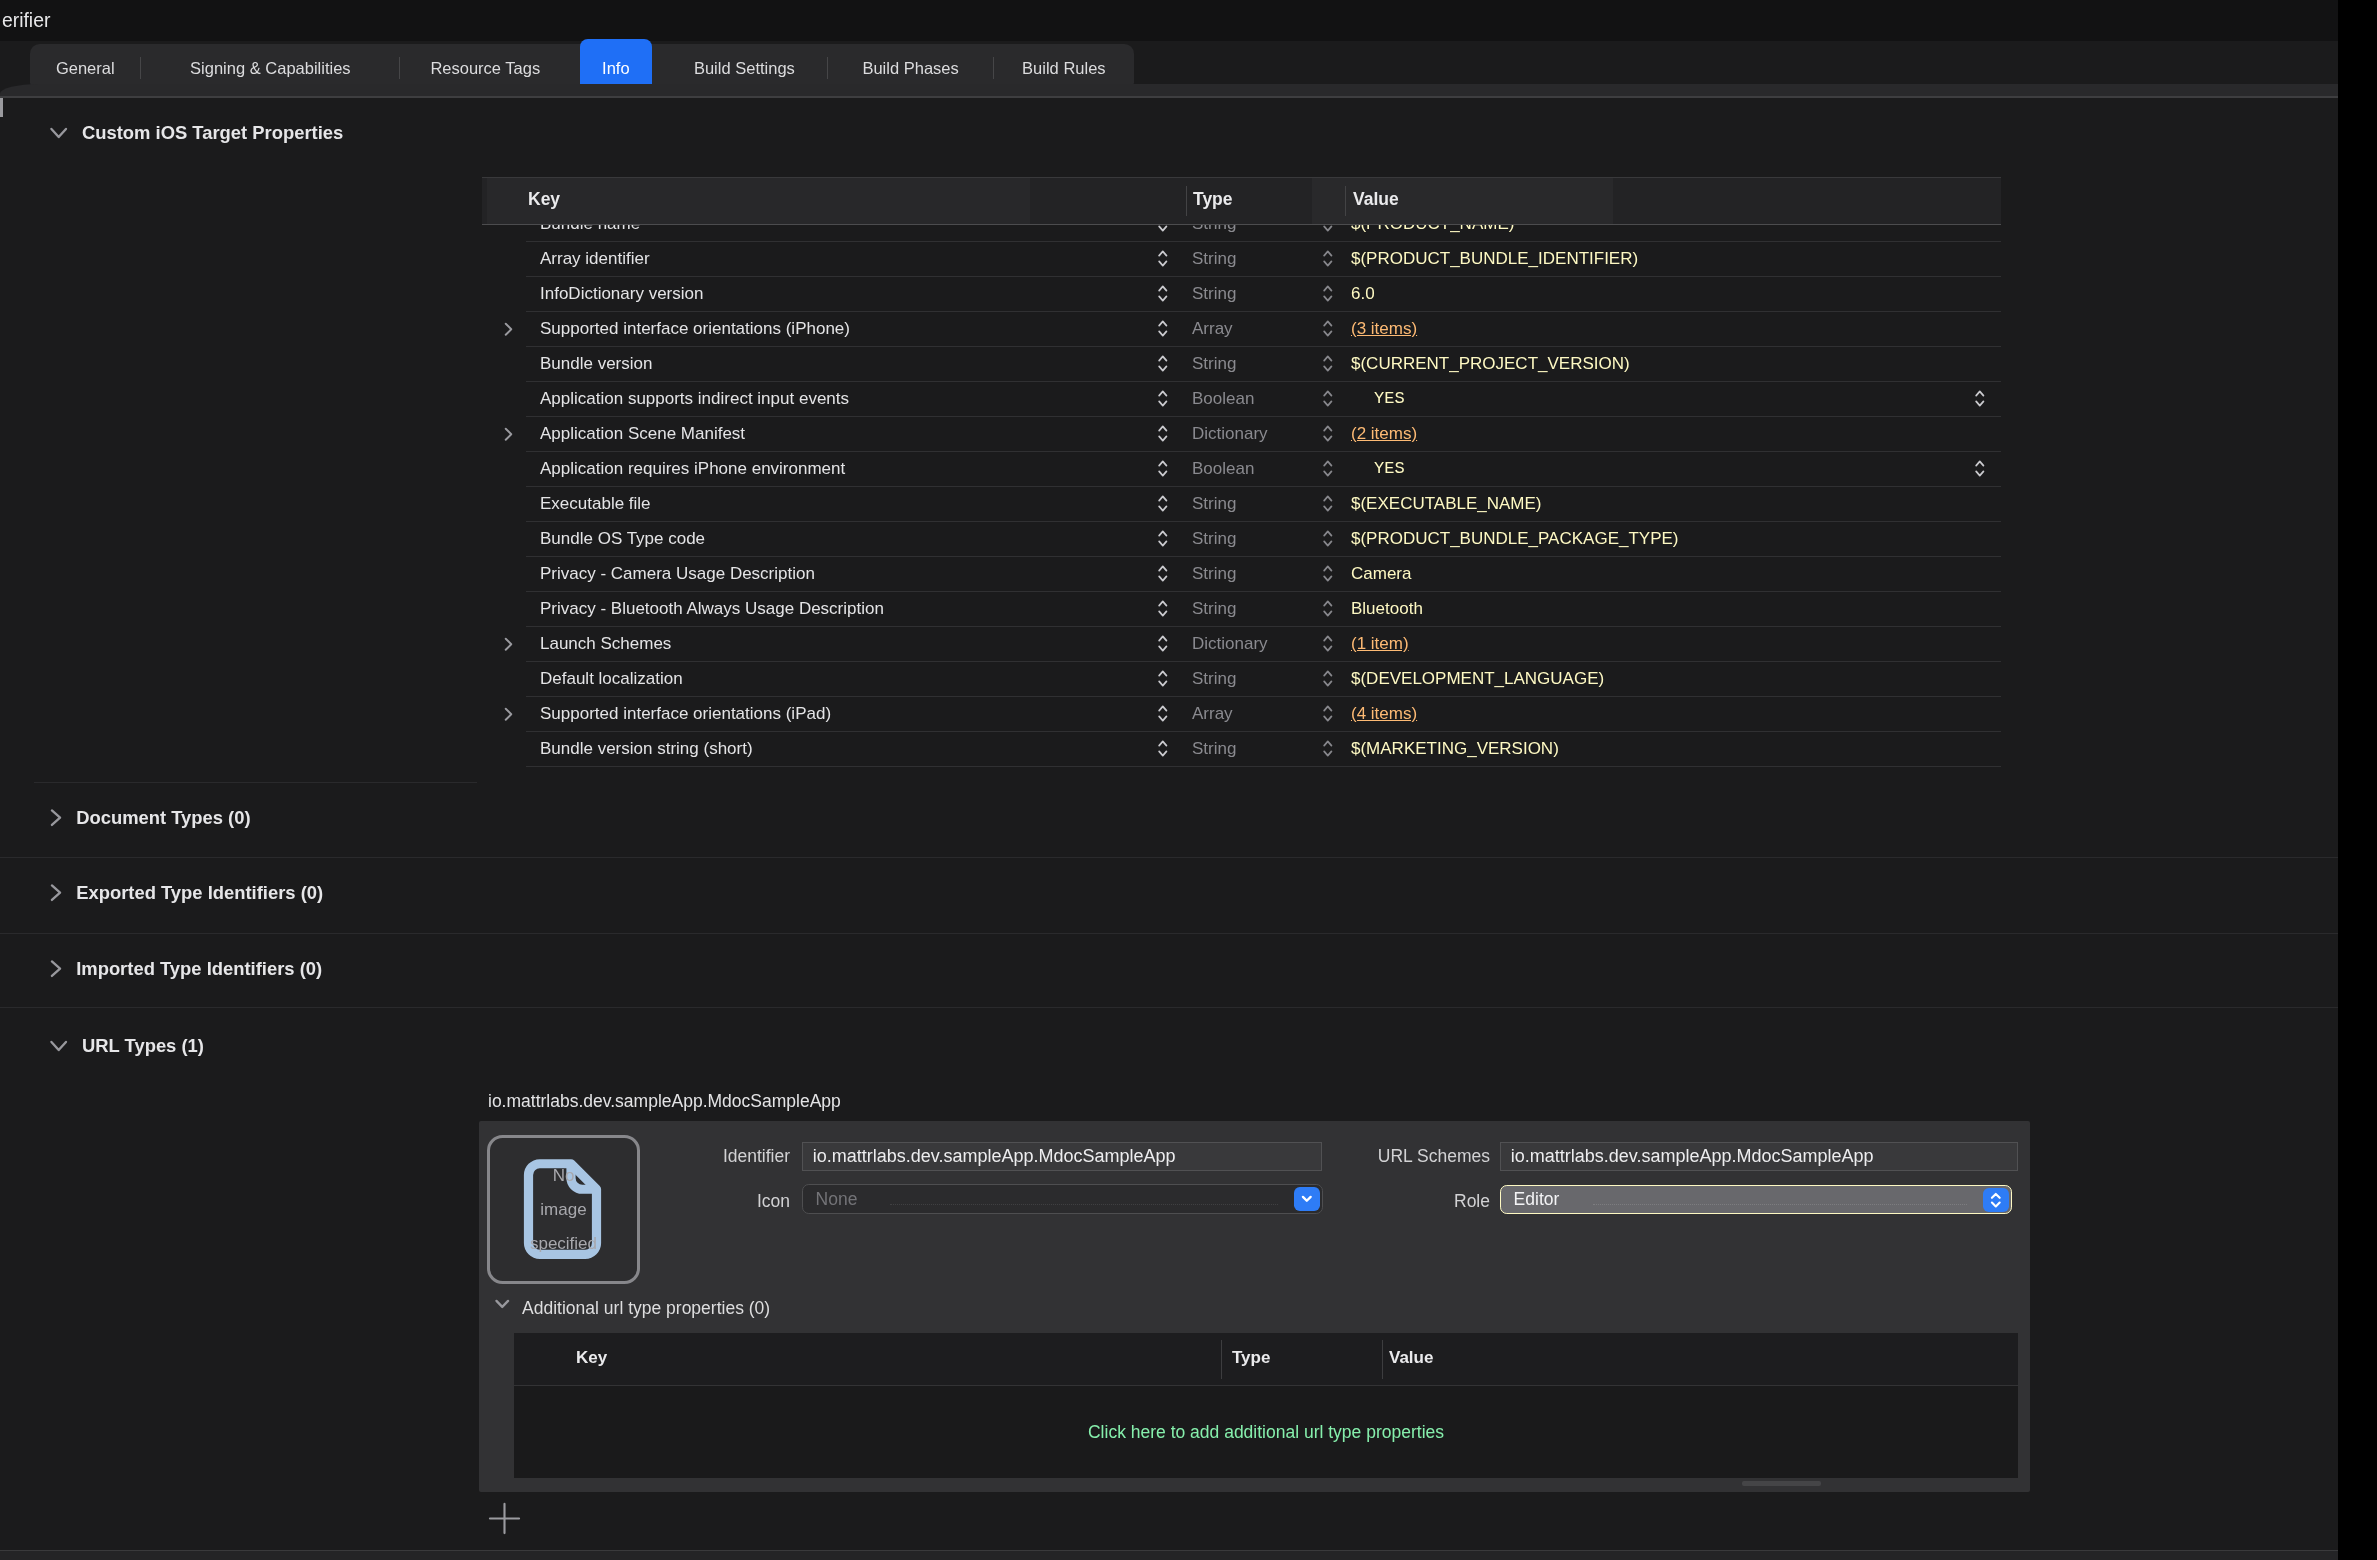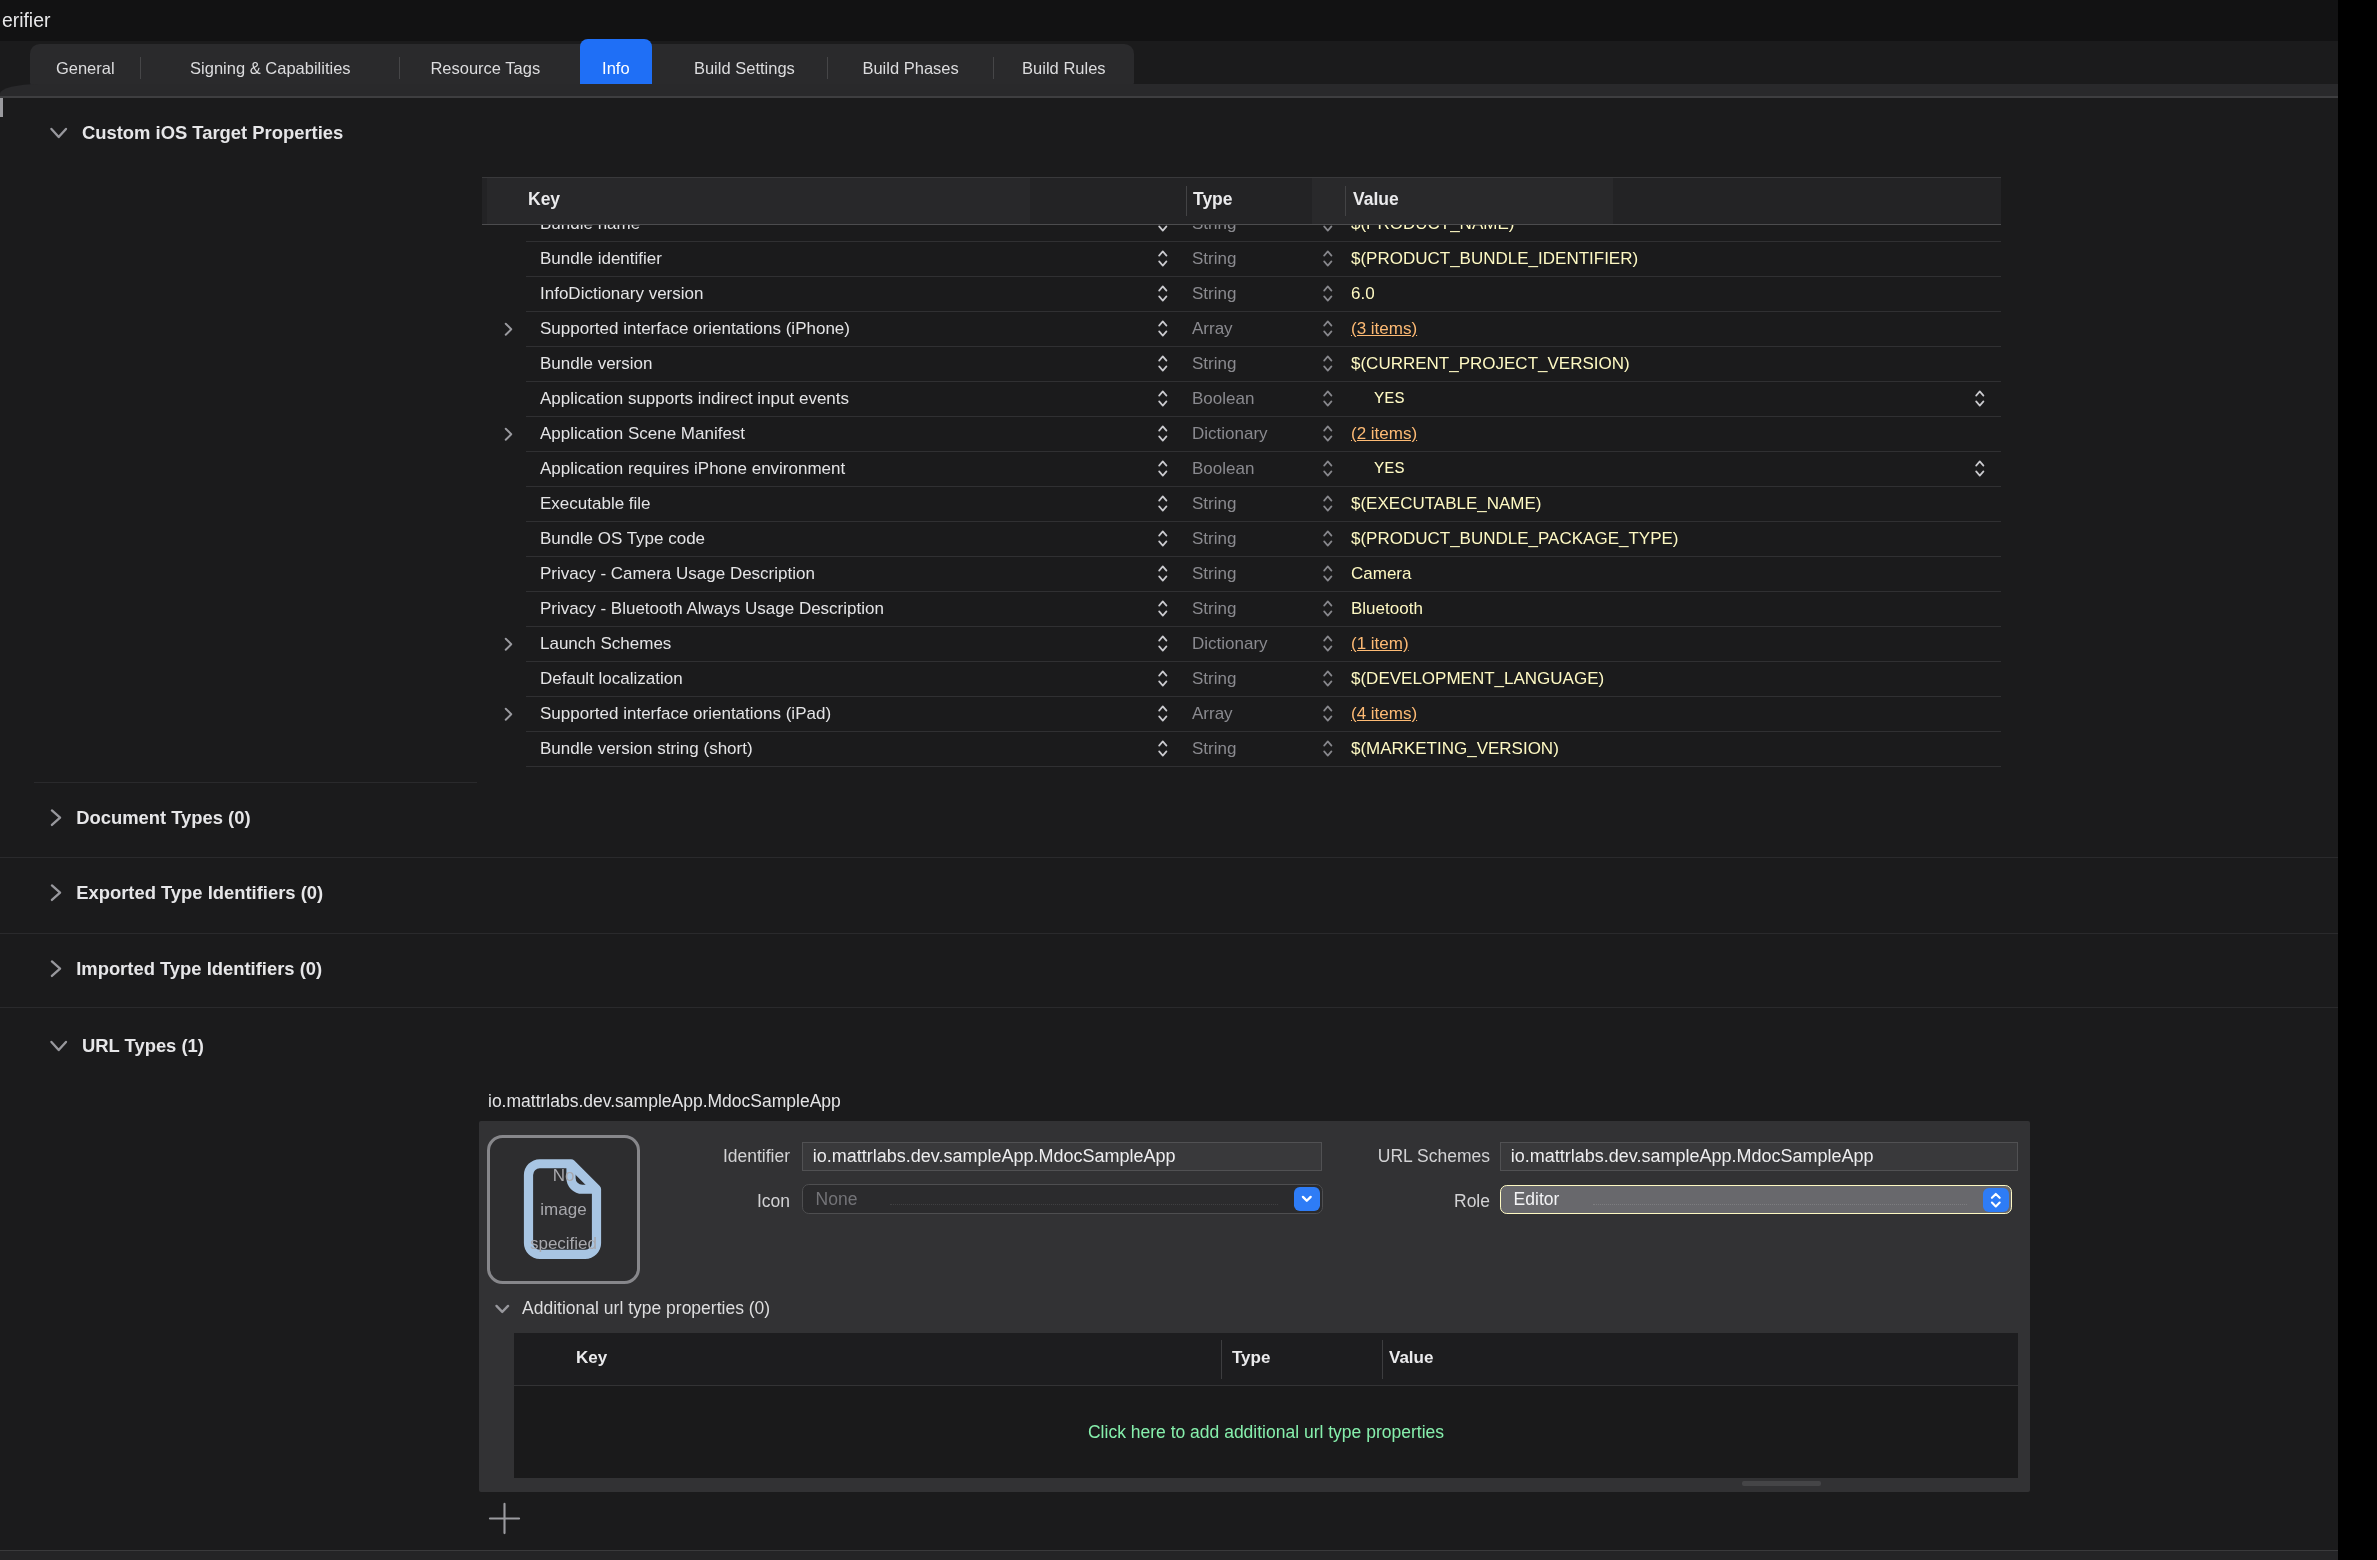"Bundle identifier" span.key { text: Bundle -> Array }
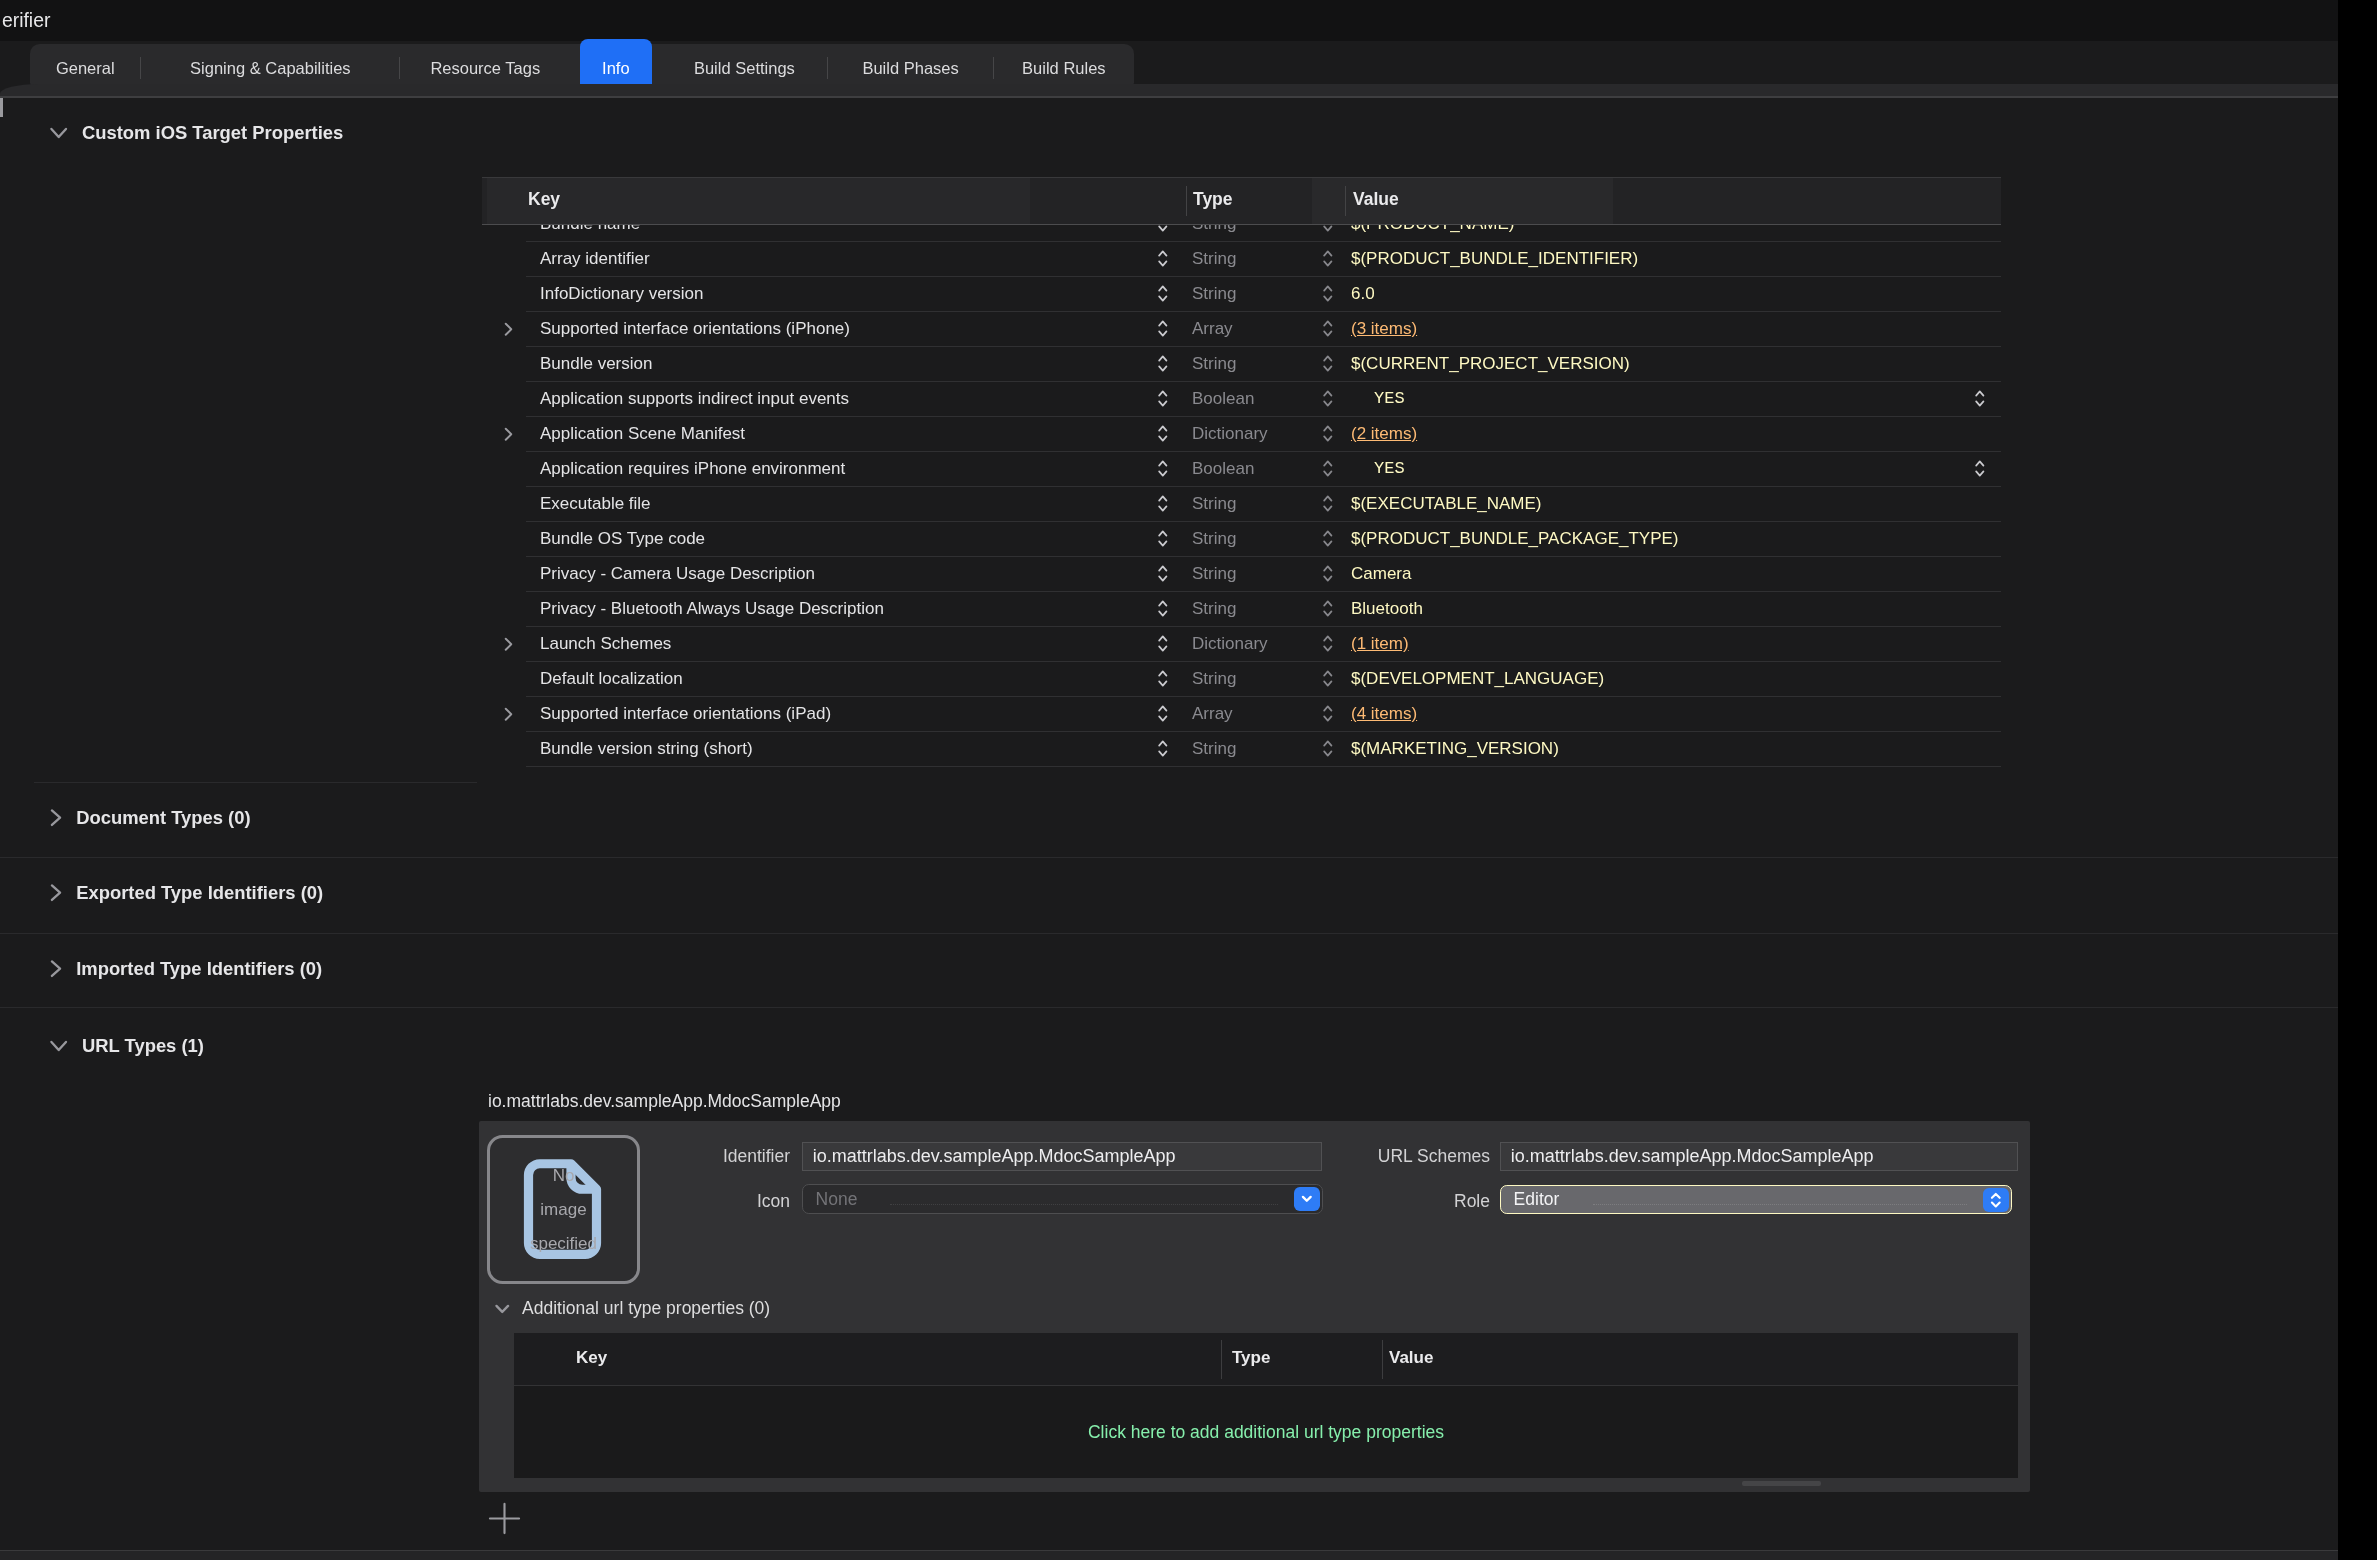"Additional url type properties (0)" .addl-head { align-items: center -> flex-start }
